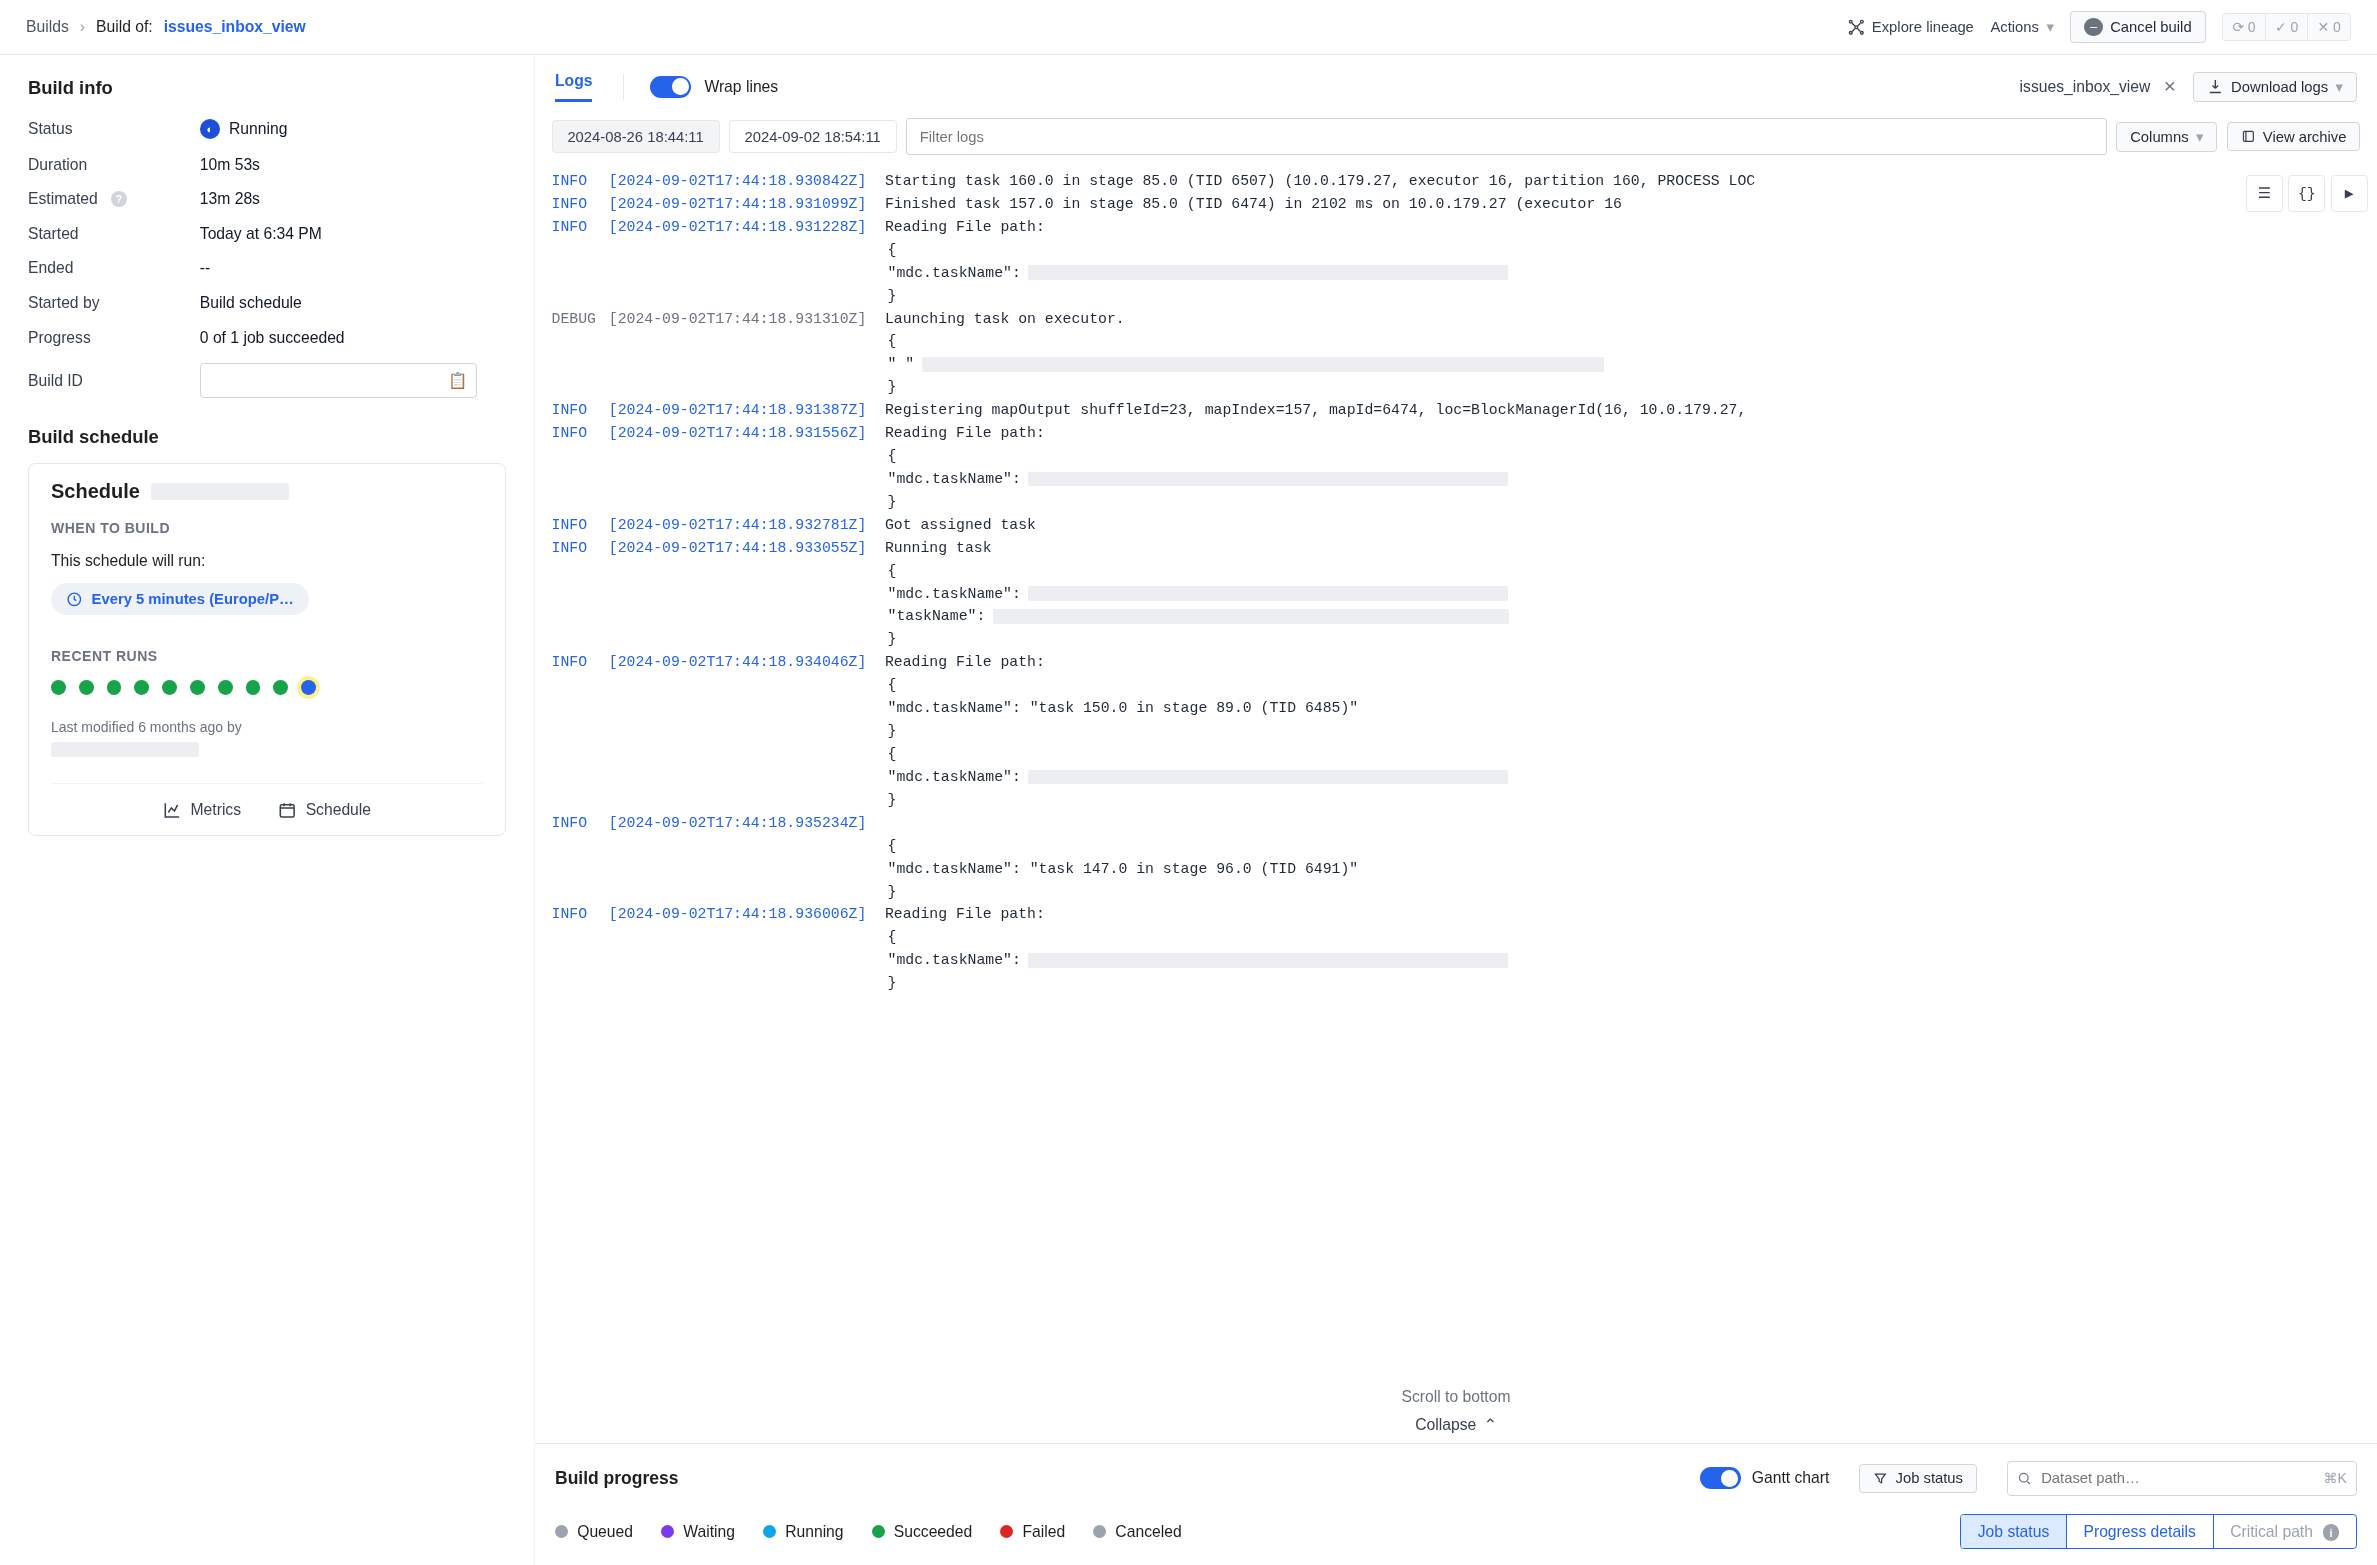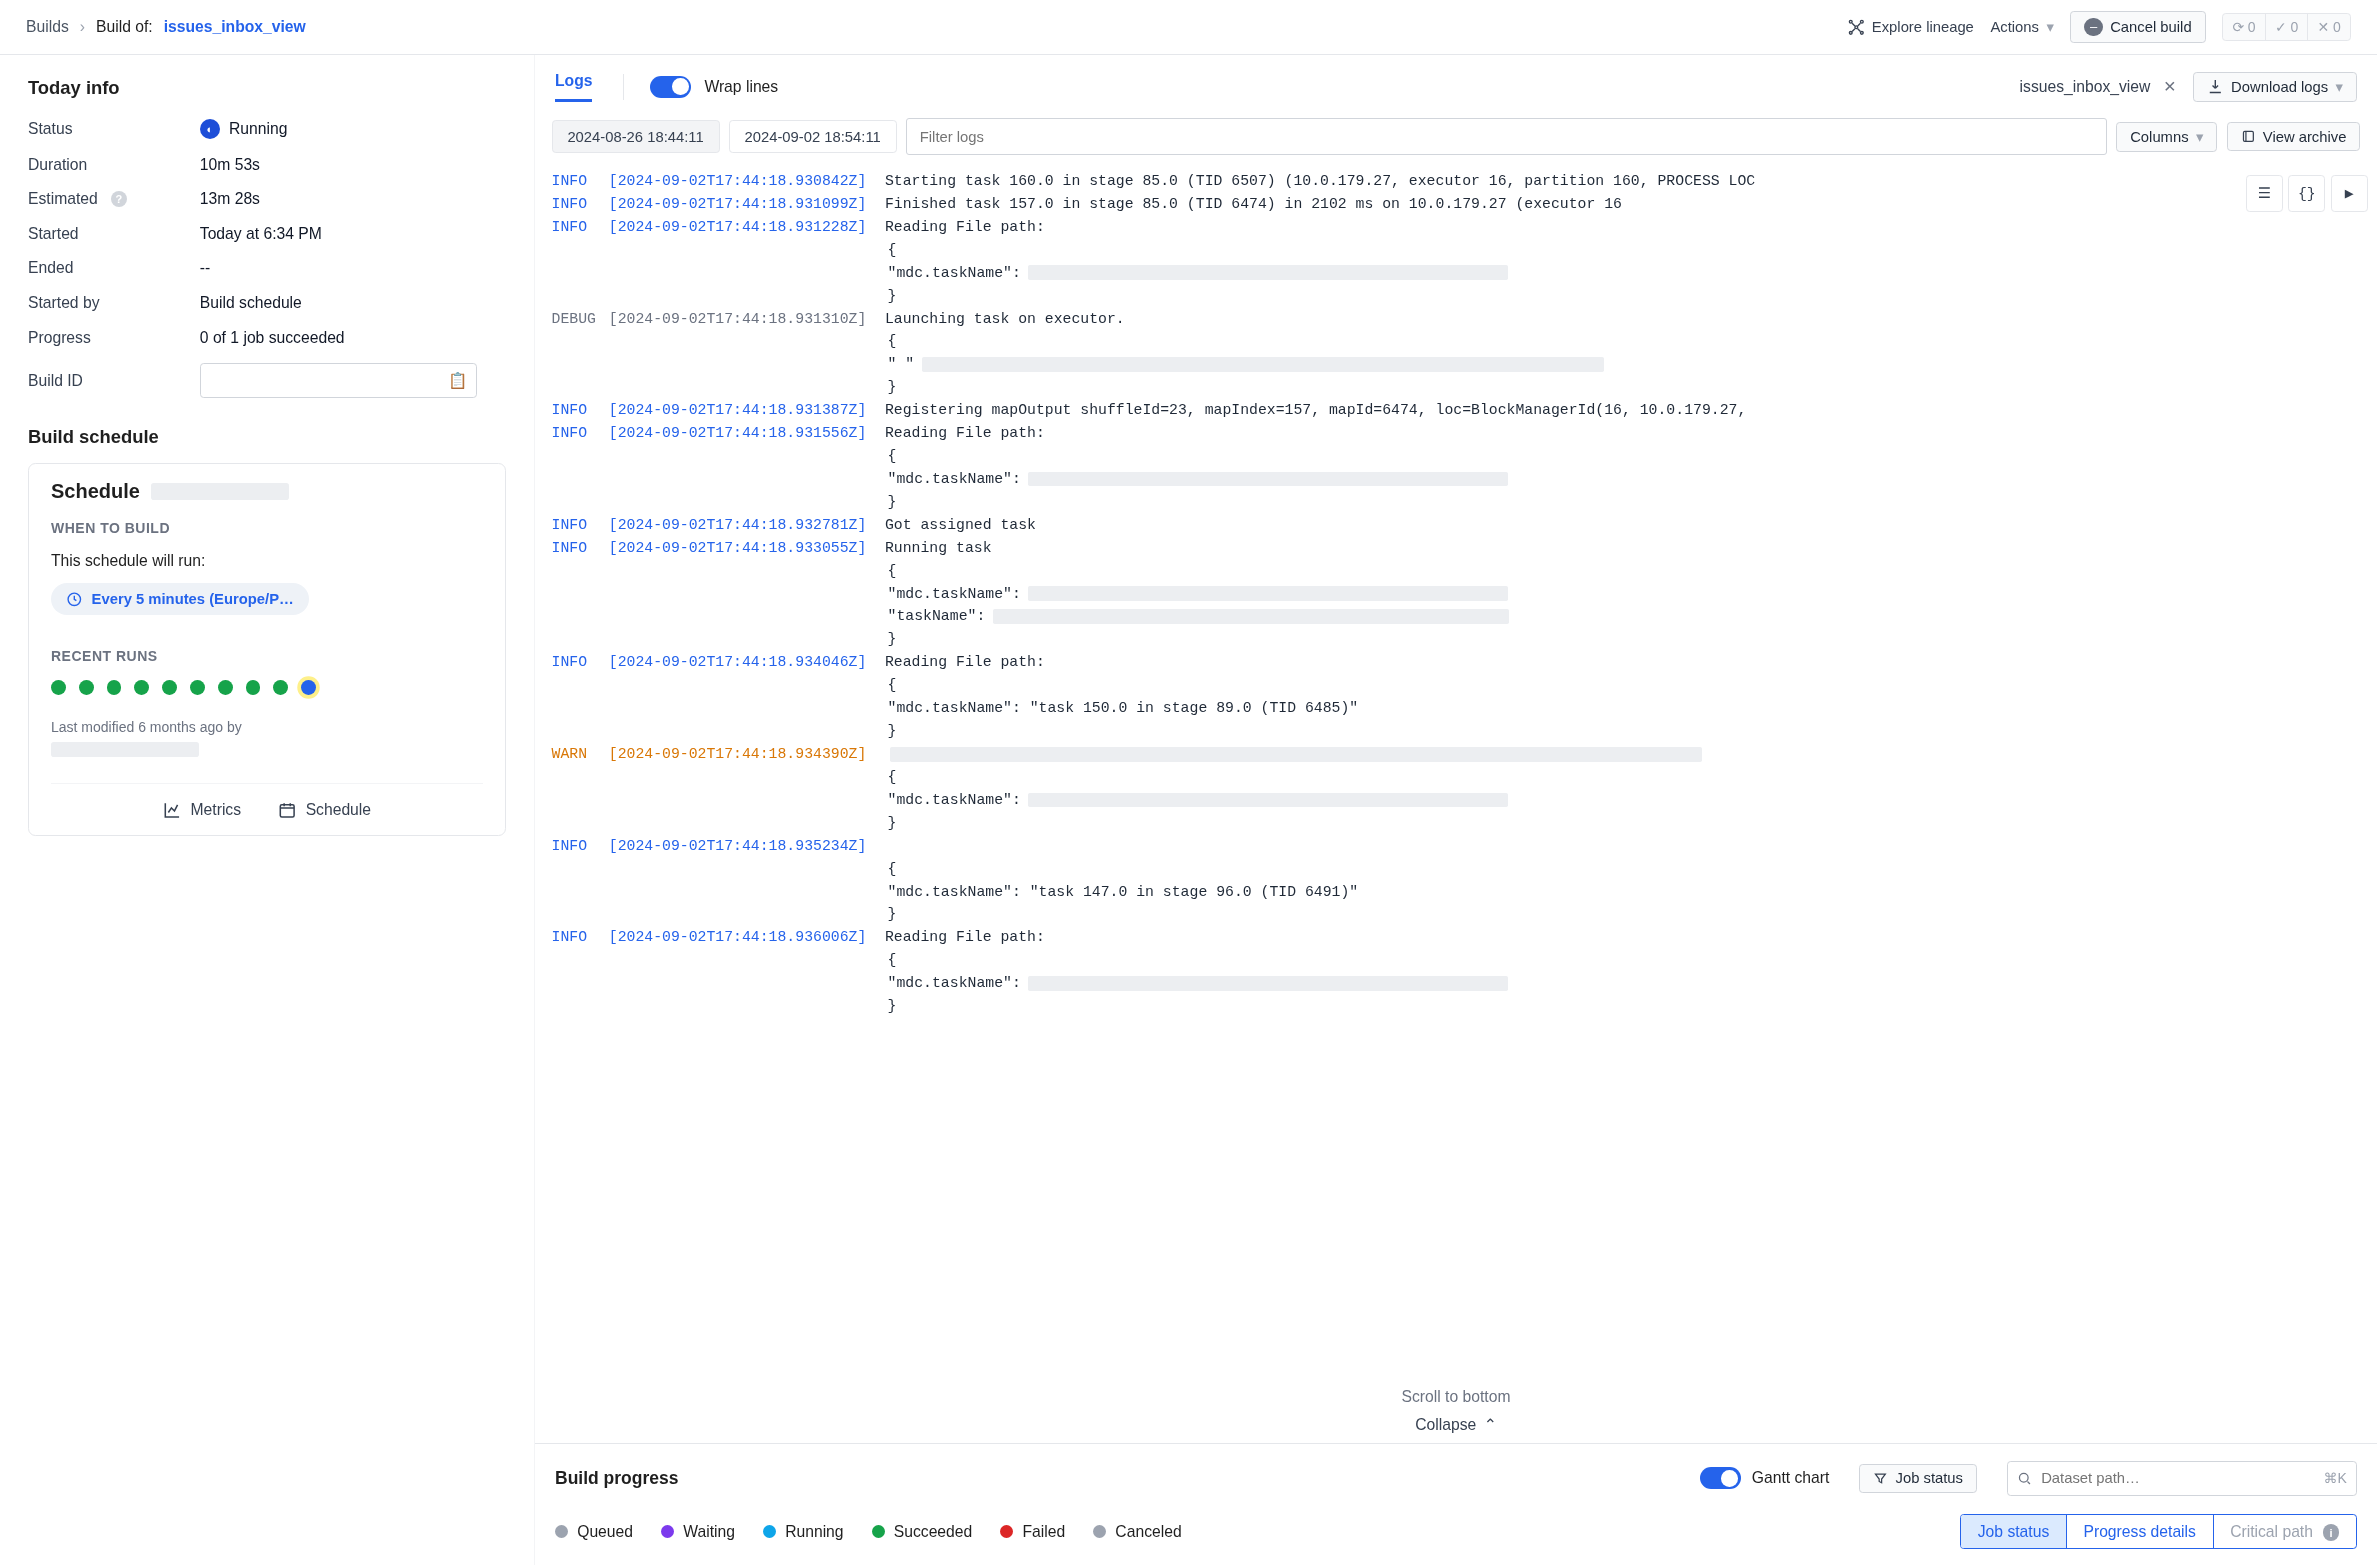"Today info" h2 { text: Today -> Build }
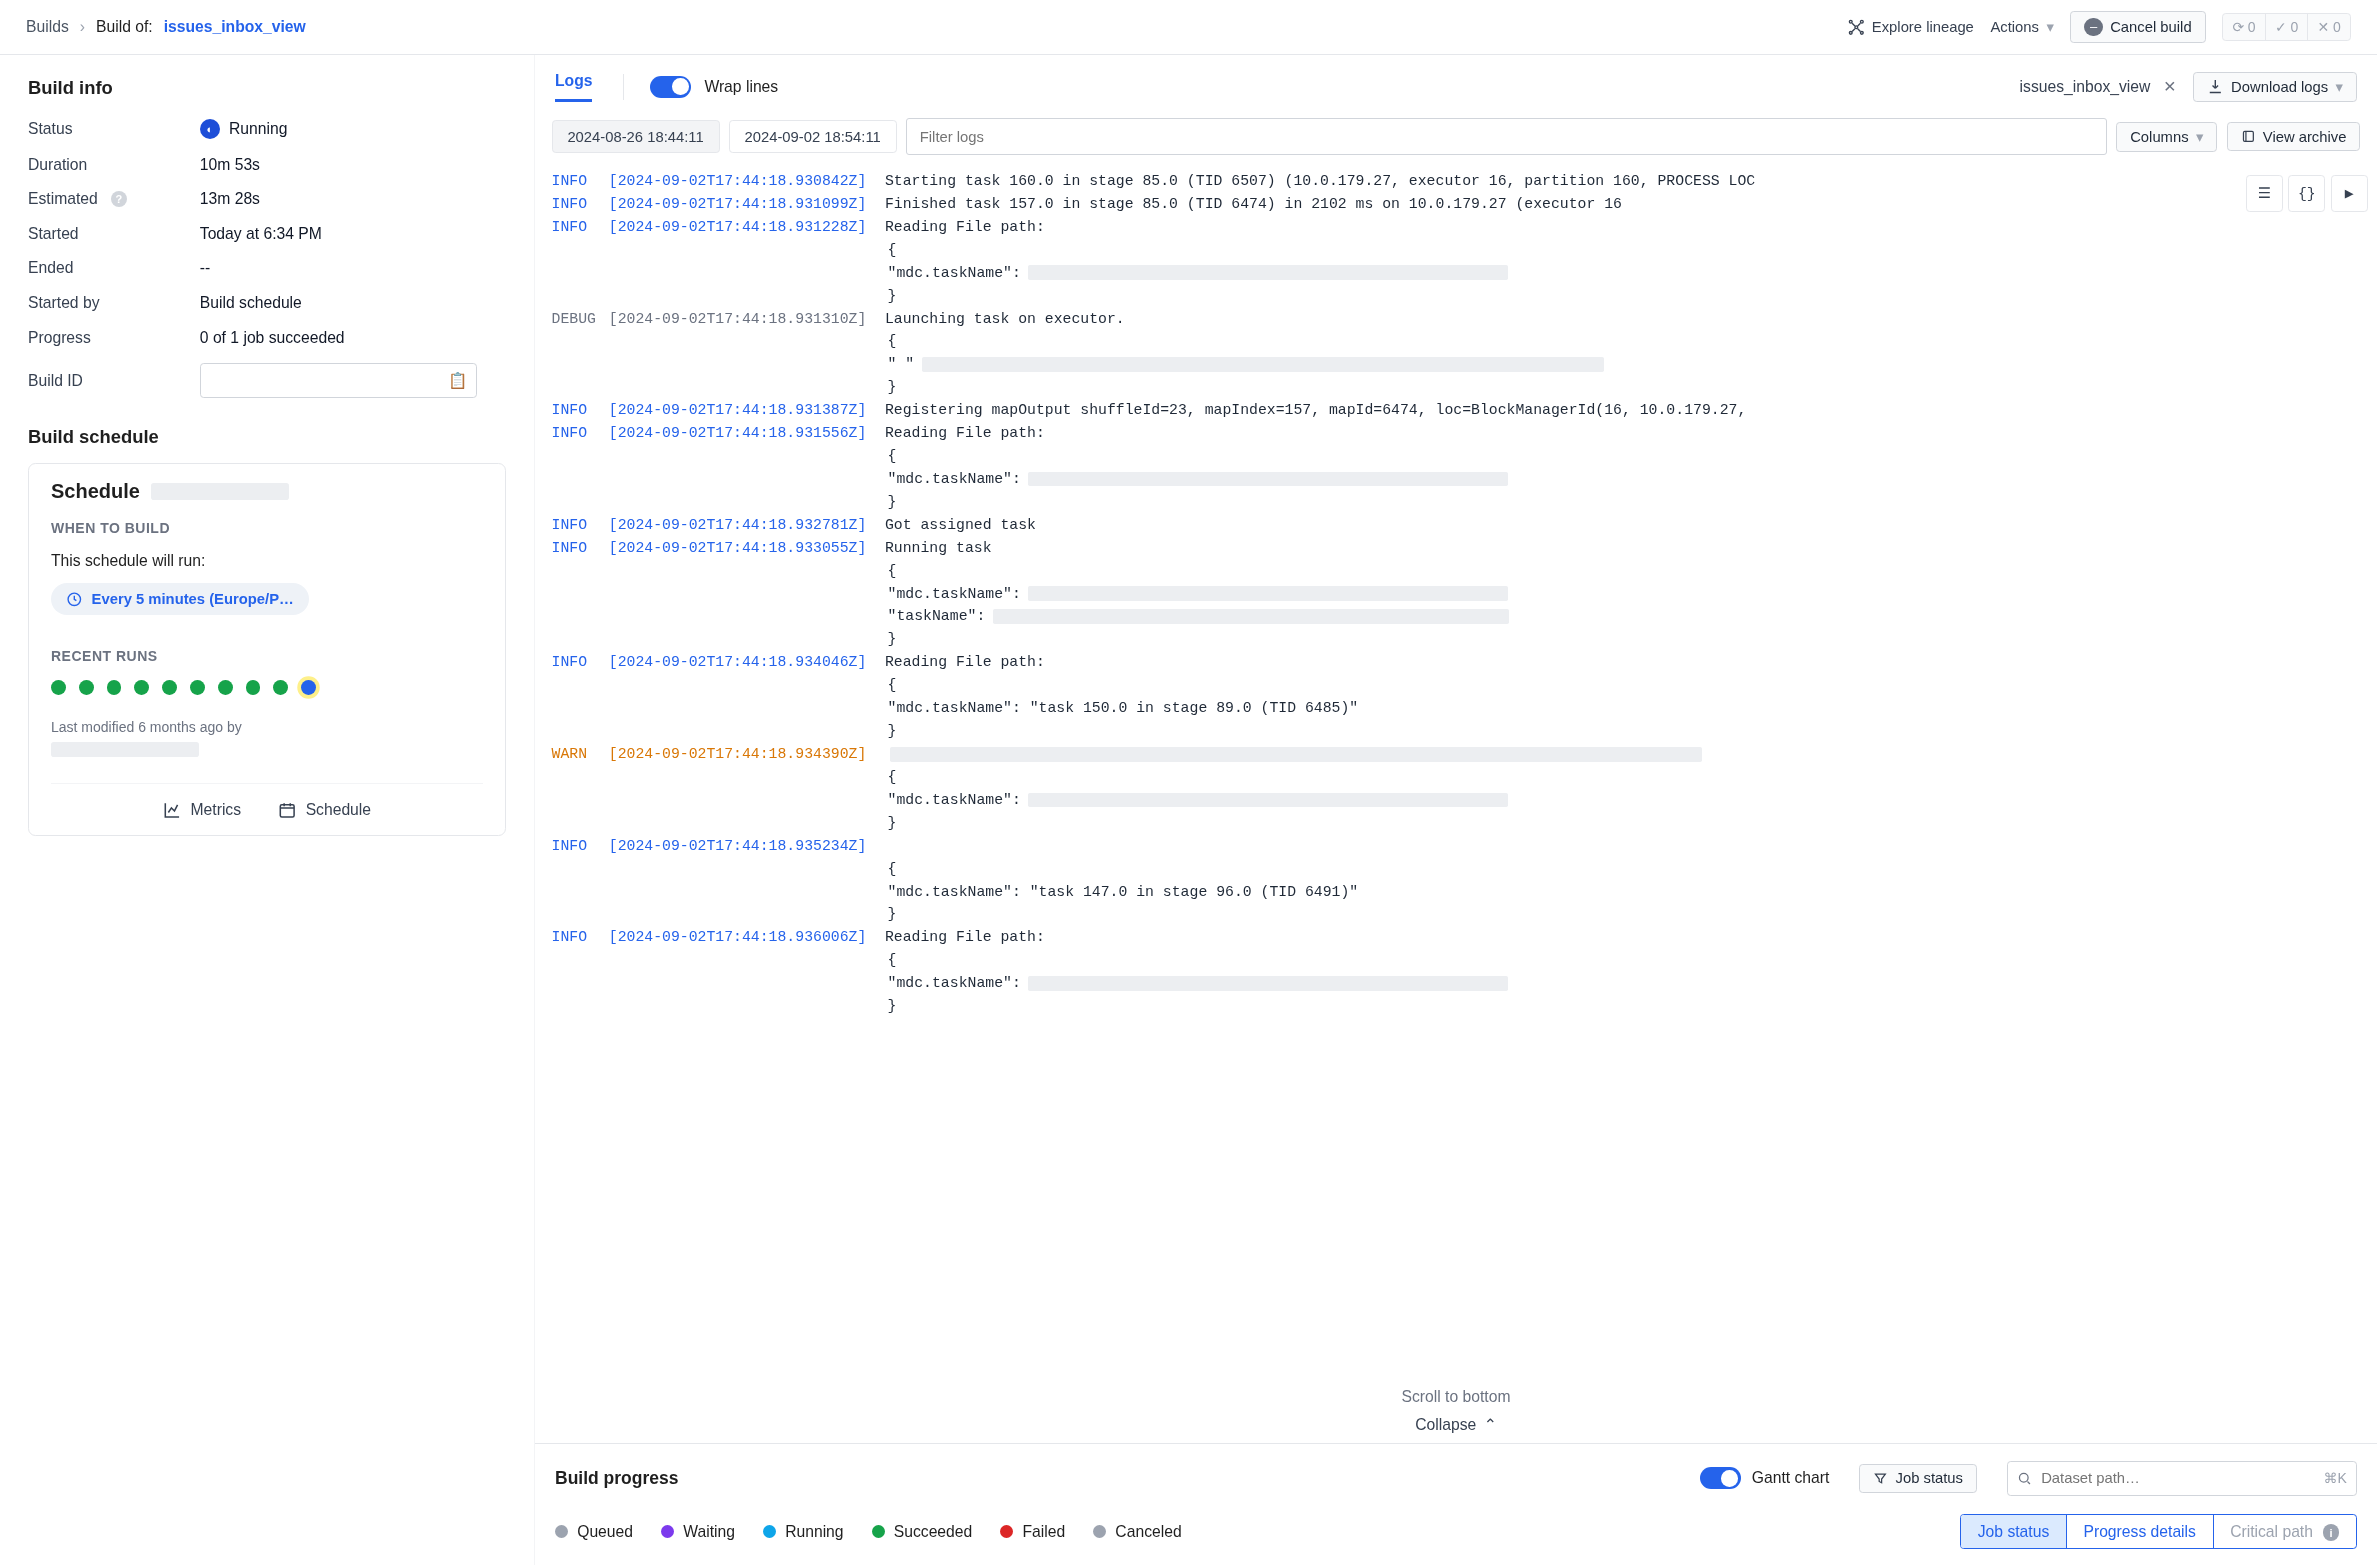"WARN" div.log-line { html: <div> <span>WARN</span> <span>[2024-09-02T17:44:18.934390Z]</span> <span><span></span></span> </div> -> none }
